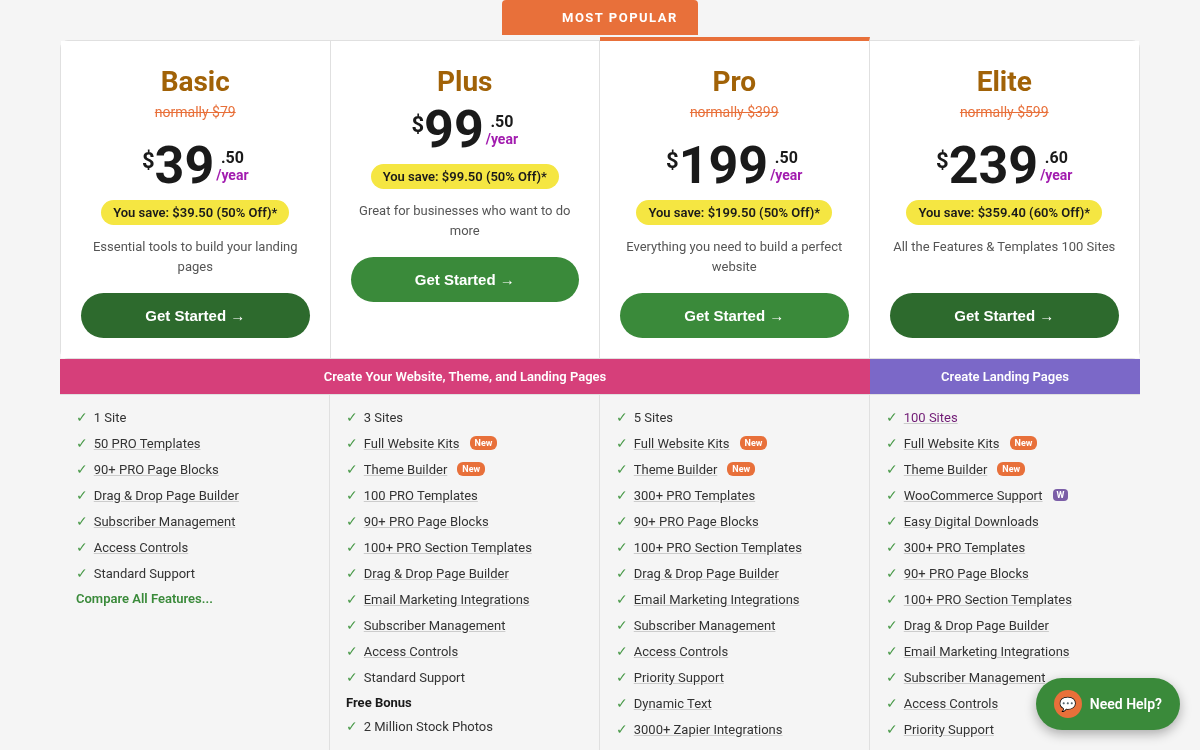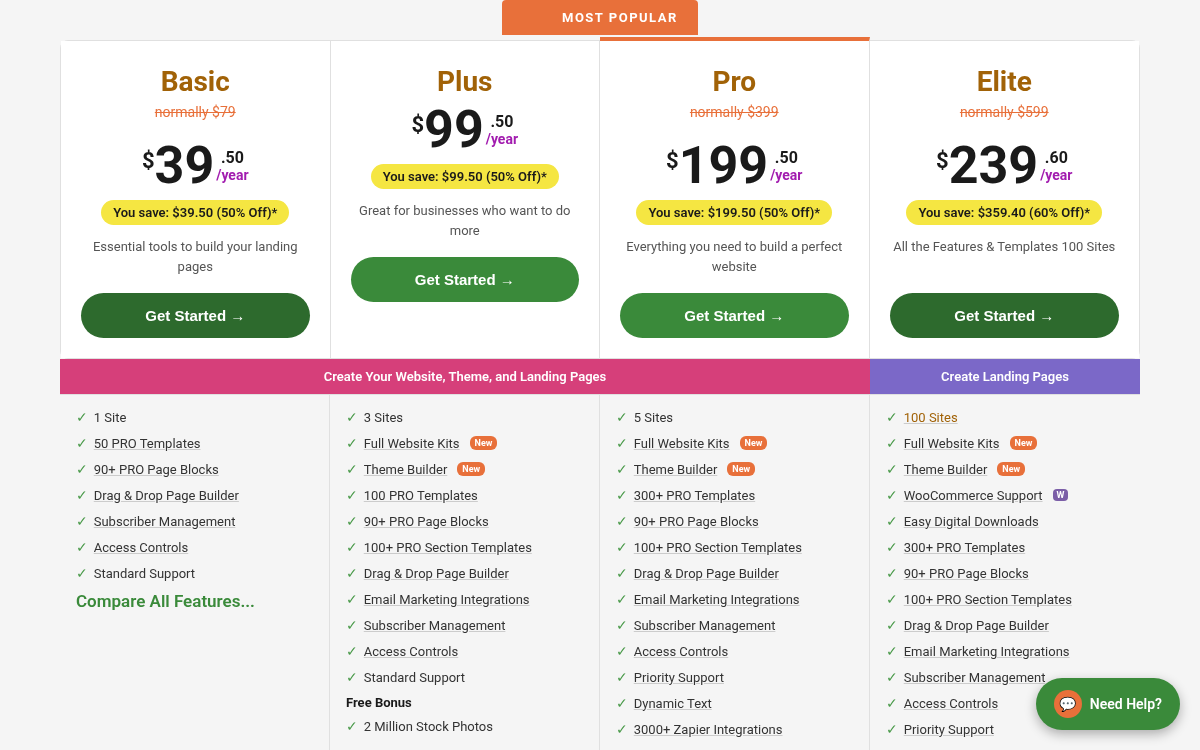"100 Sites" a { color: #a16207 -> #701a75 }
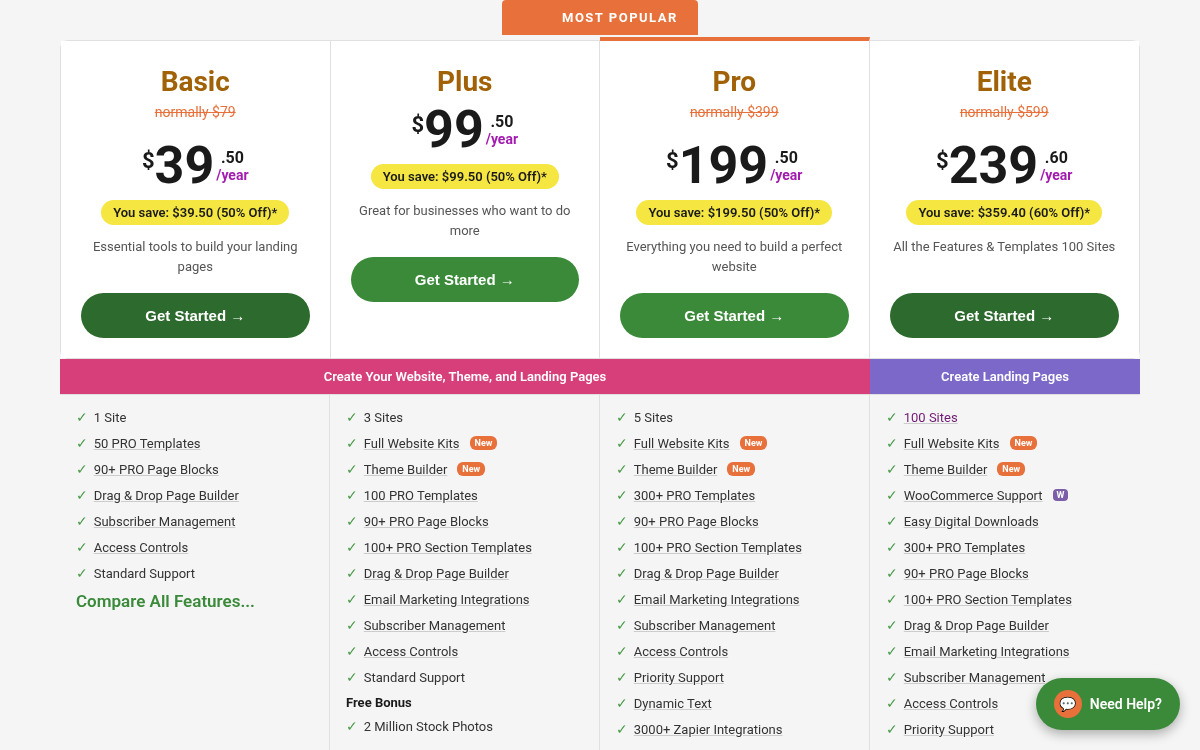"Compare All Features..." .compare-link { font-size: 17px -> 13px }
